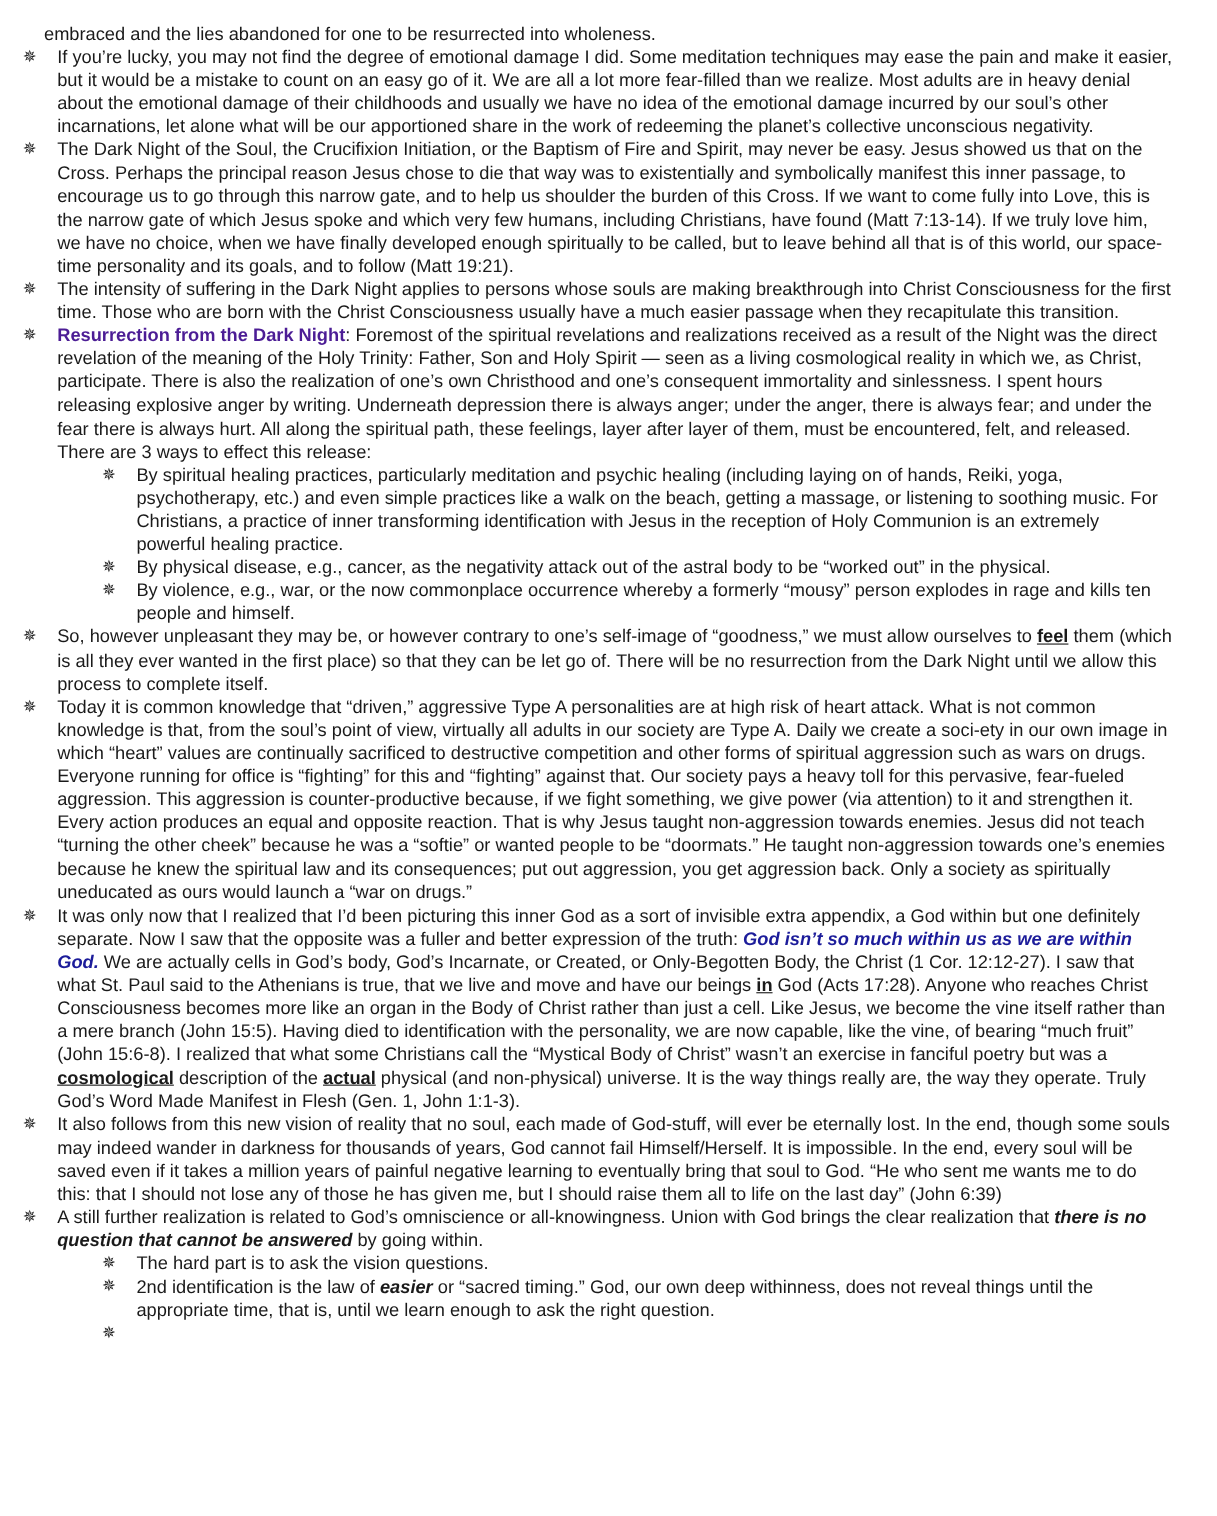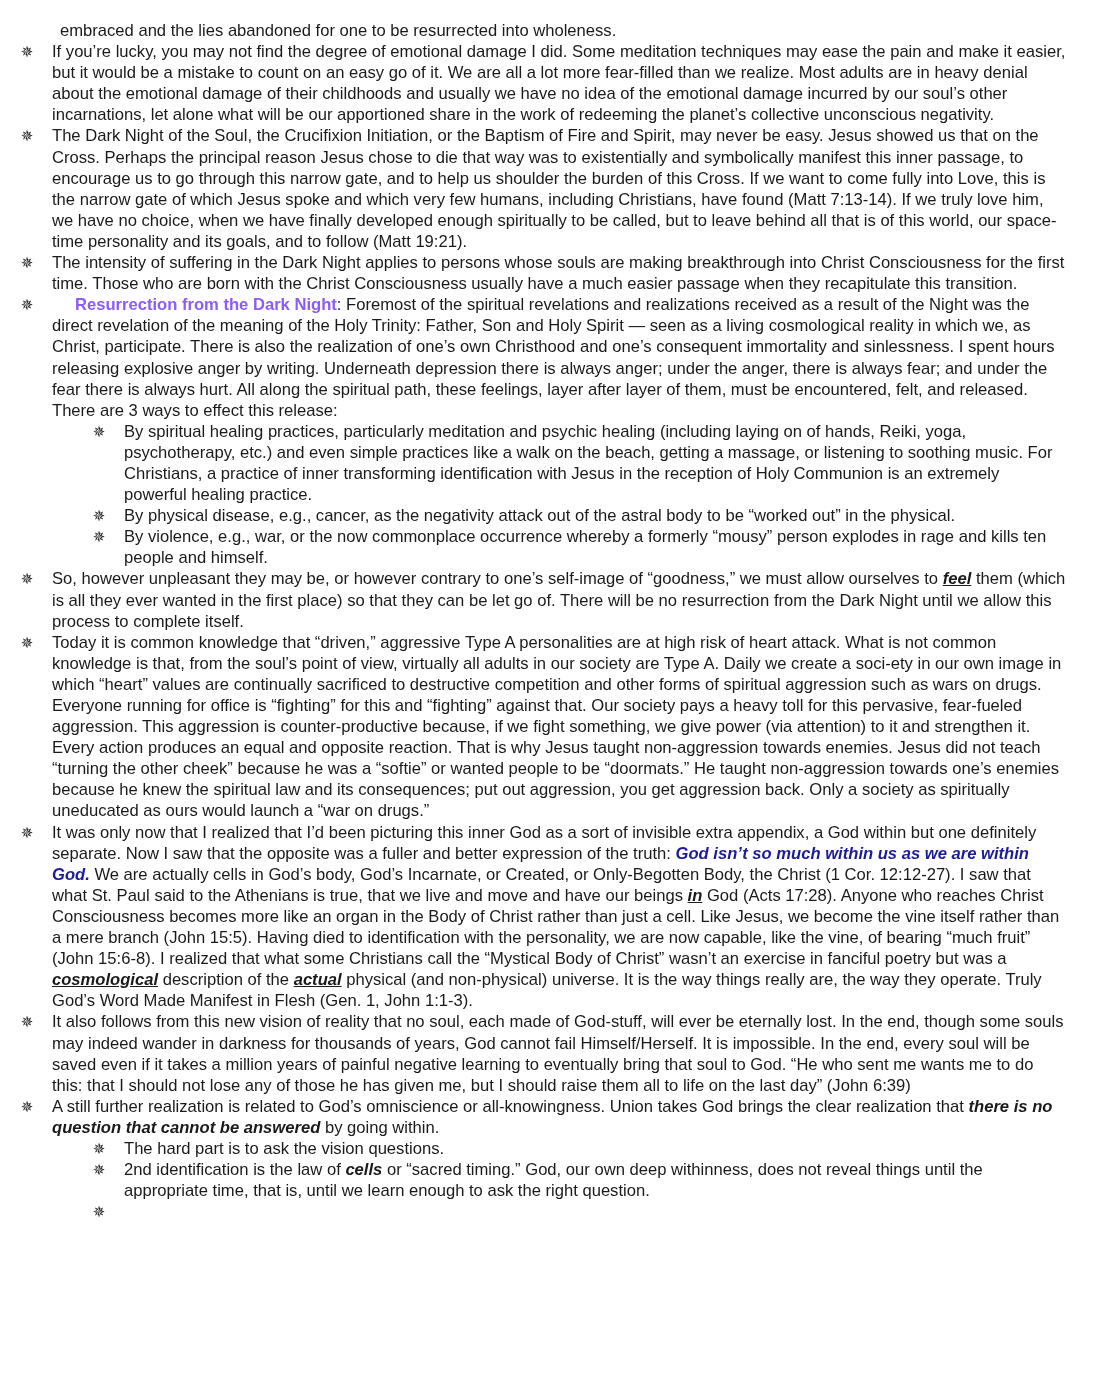"embraced and the lies abandoned" .line-cont { padding-left: 60px -> 40px }
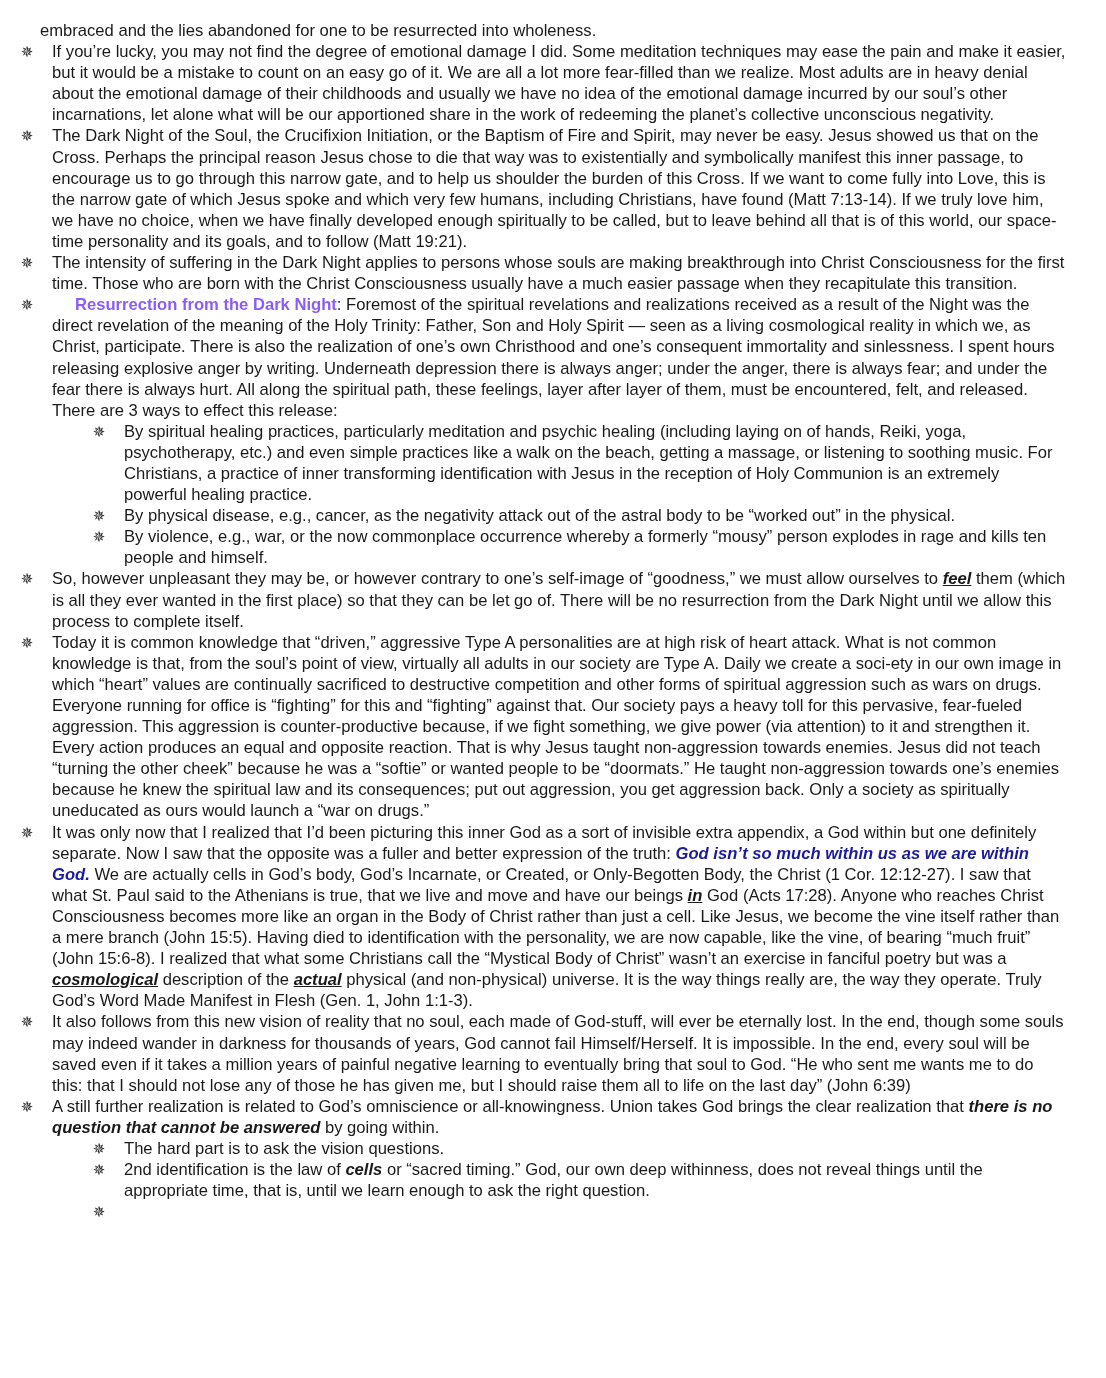"Resurrection from the Dark Night" .heading-red { color: #8b5cf6 -> #4c1d95; margin-left: 23px -> none }
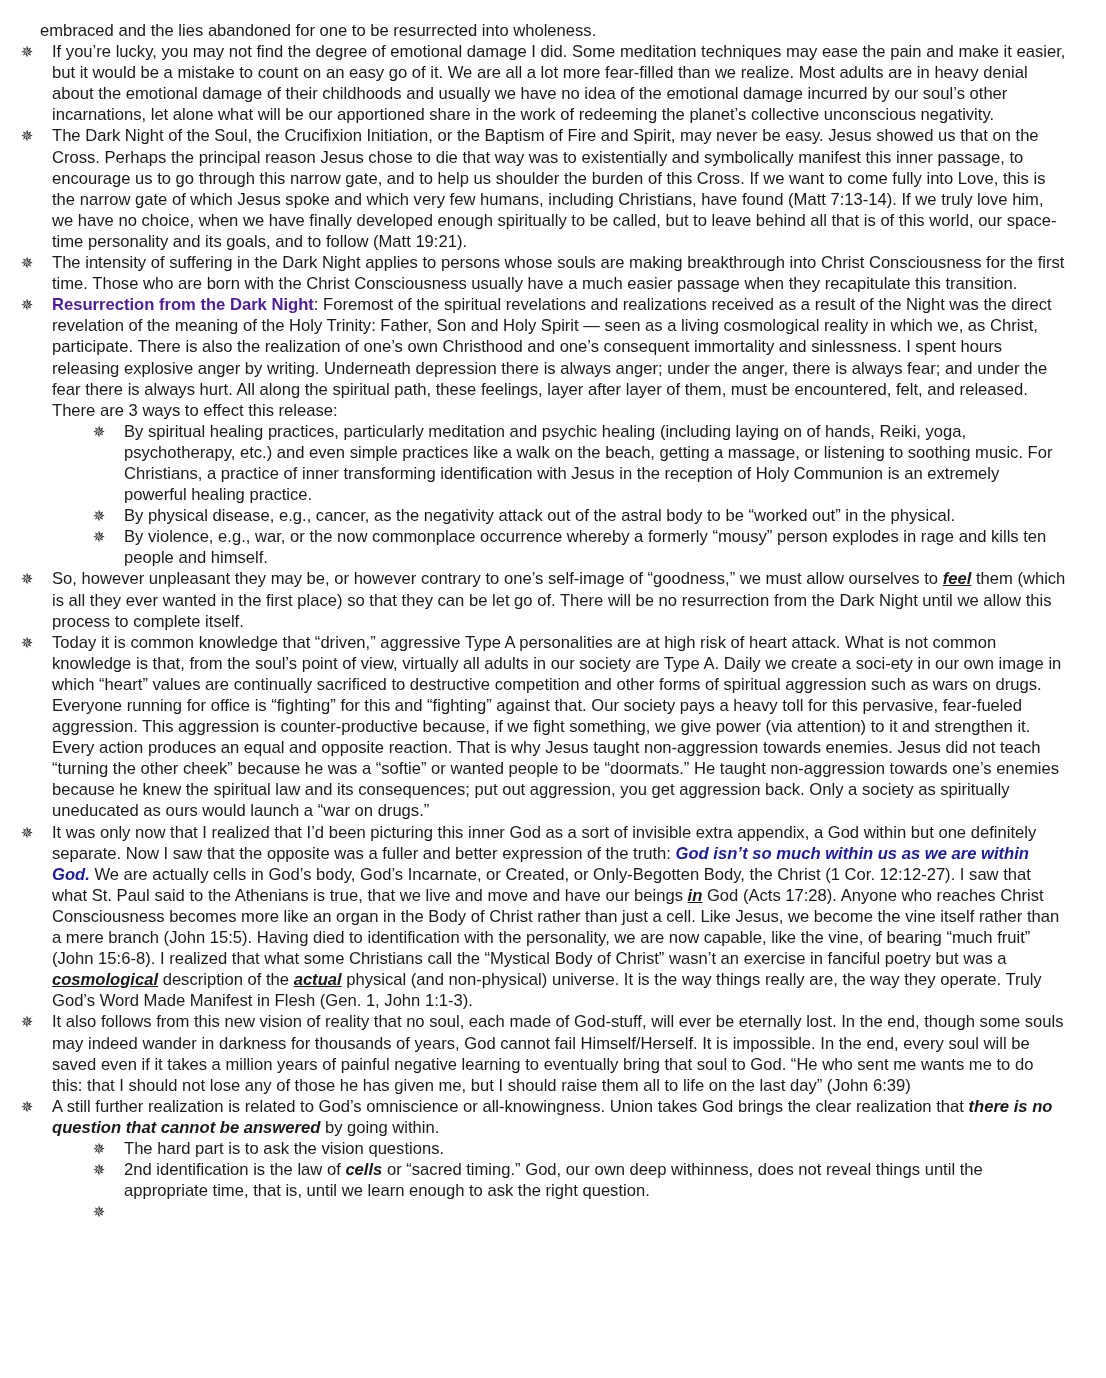"feel" .bui { font-style: italic -> none }
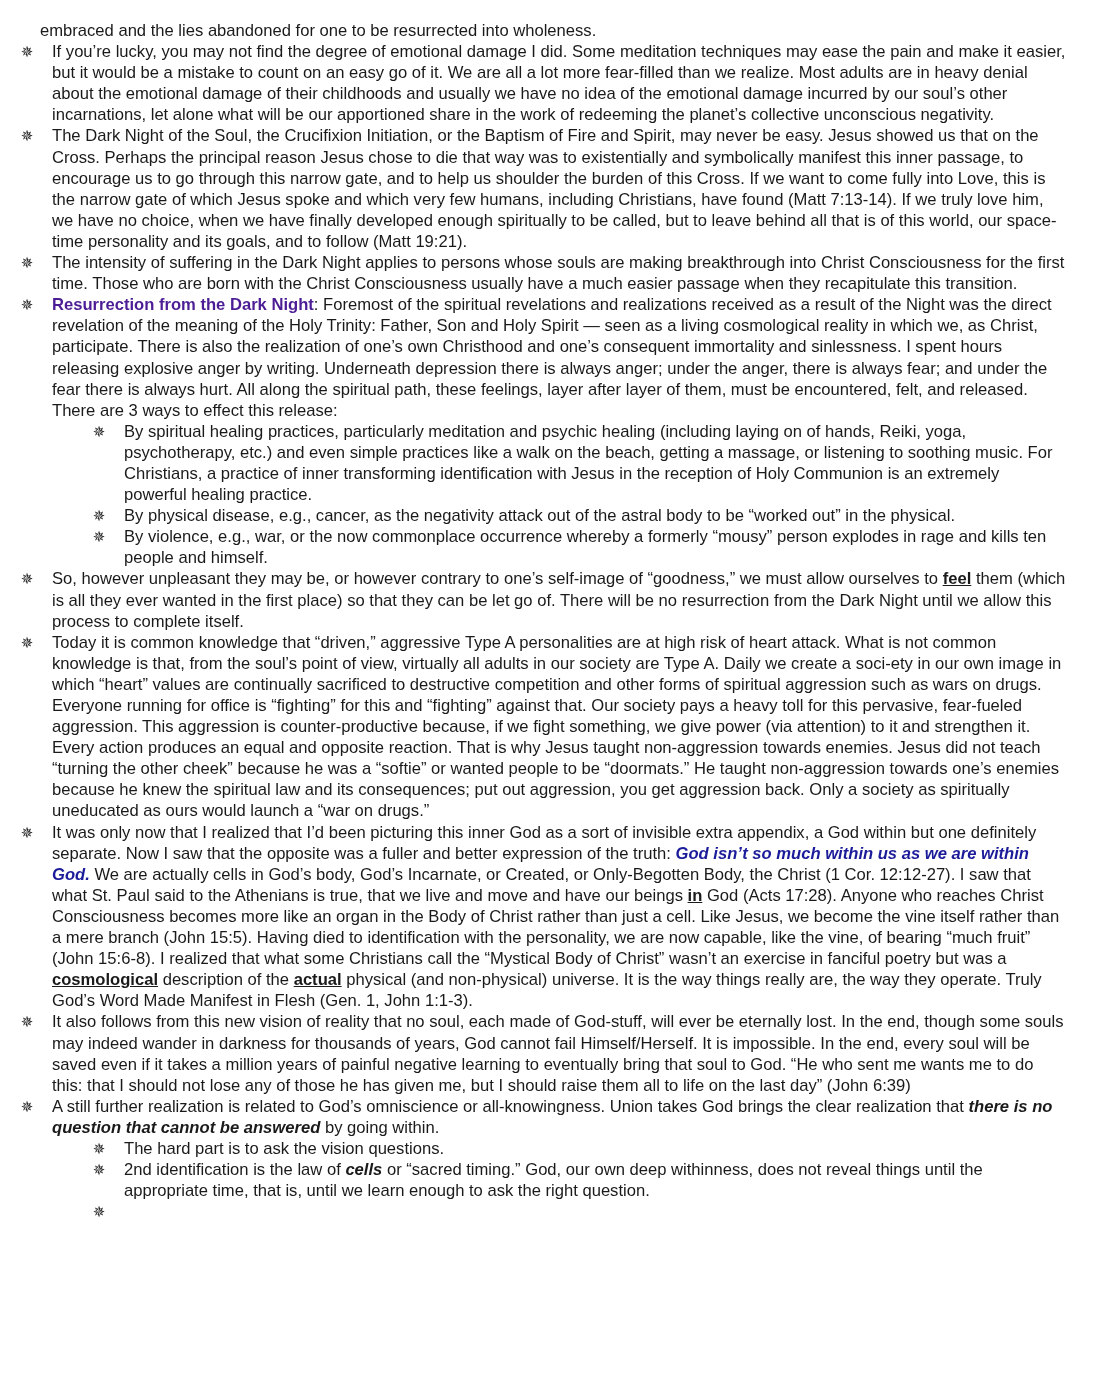"A still further realization is" span { text: takes -> with }
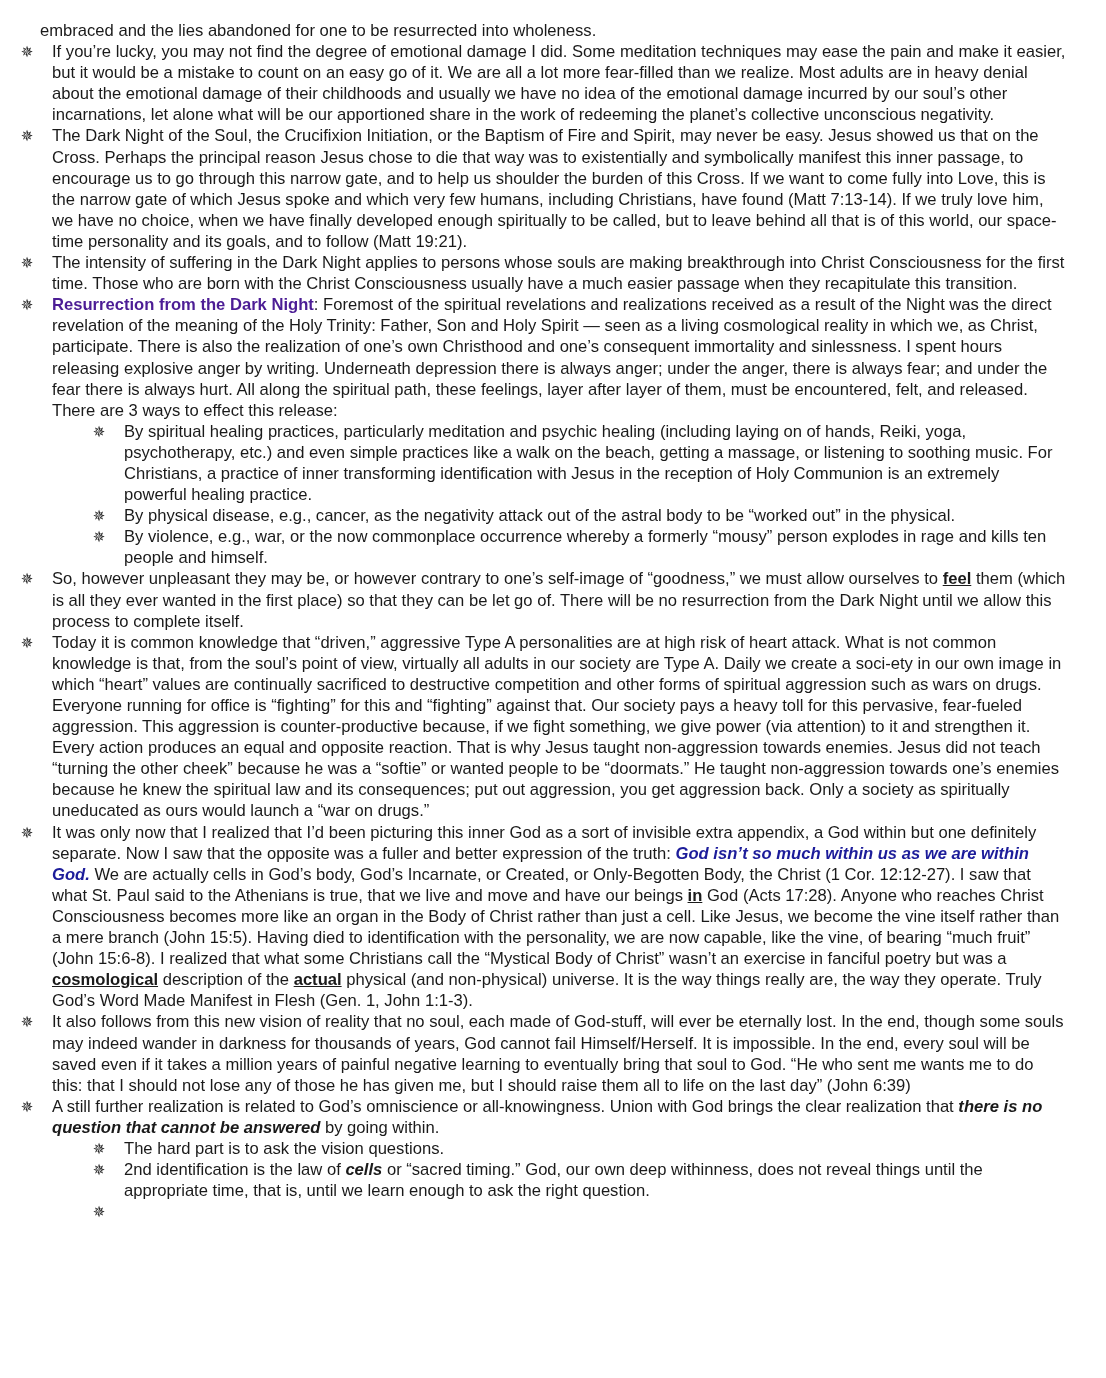"cells" span.bi { text: cells -> easier }
